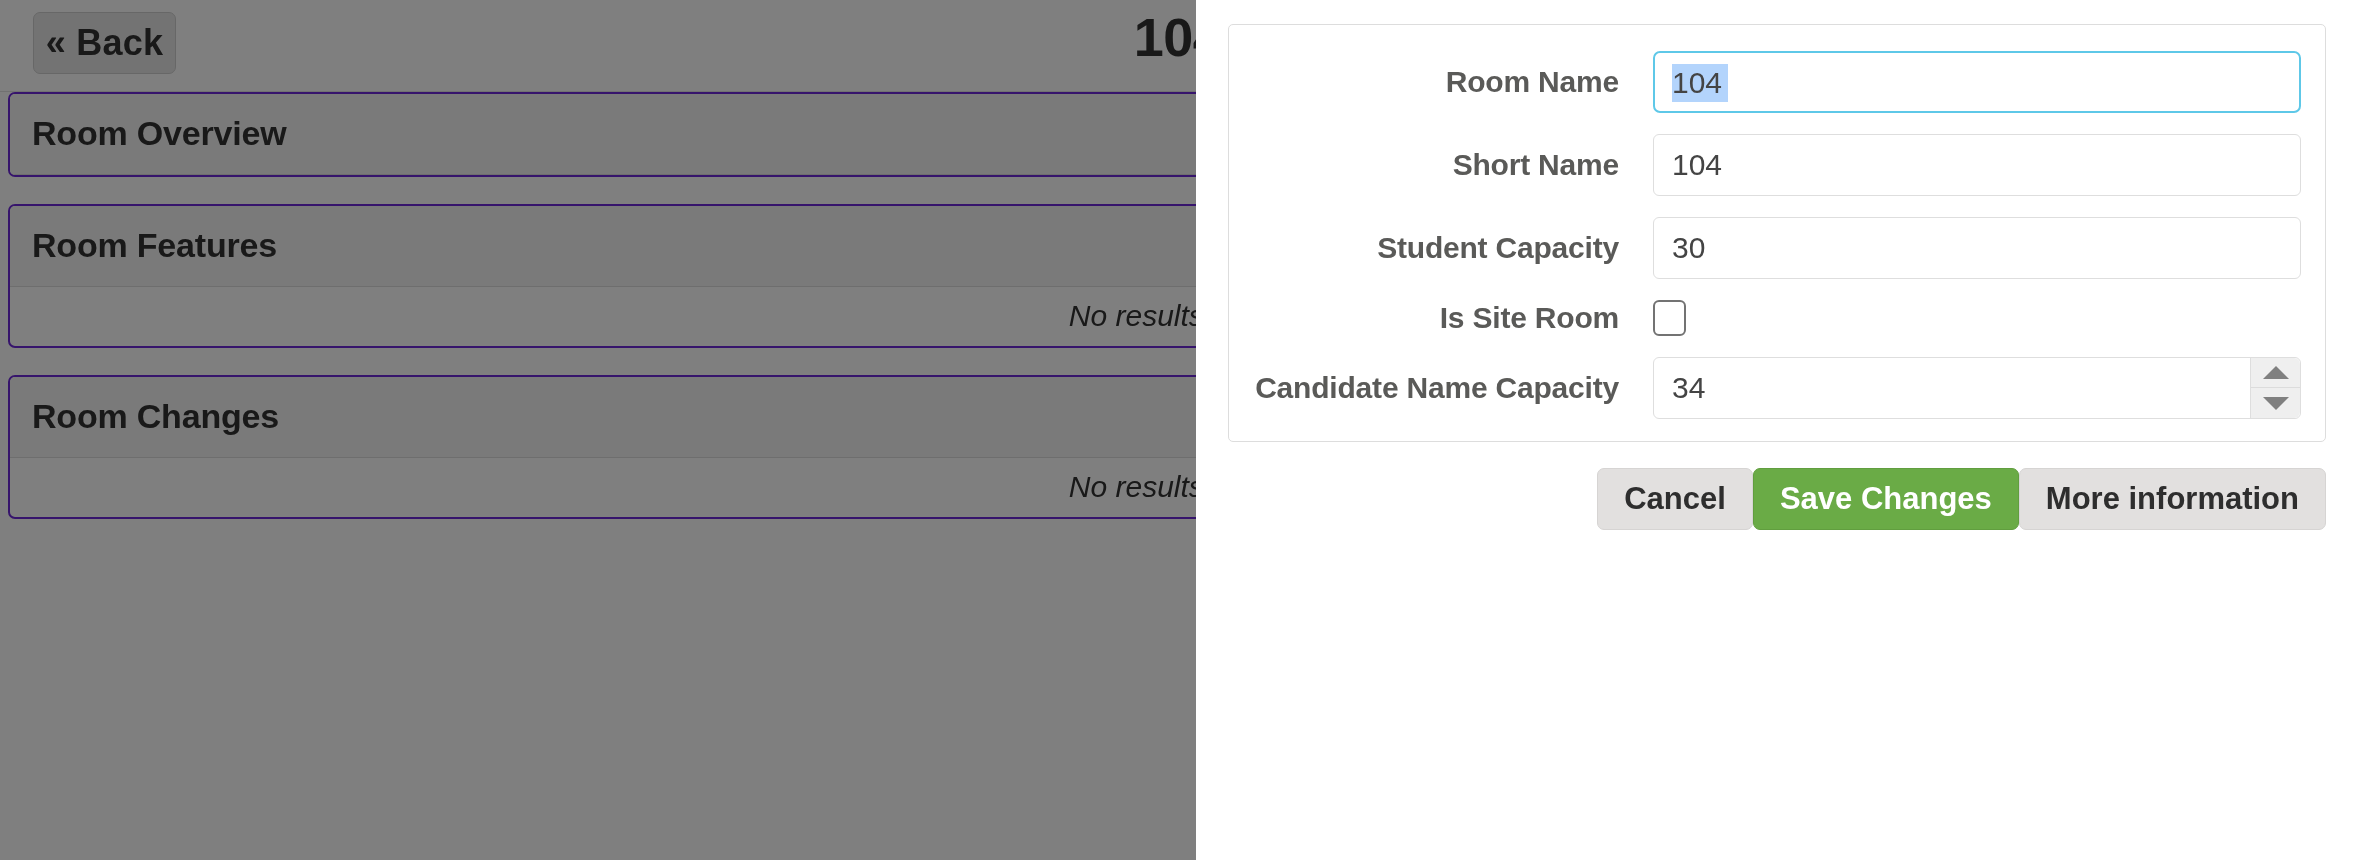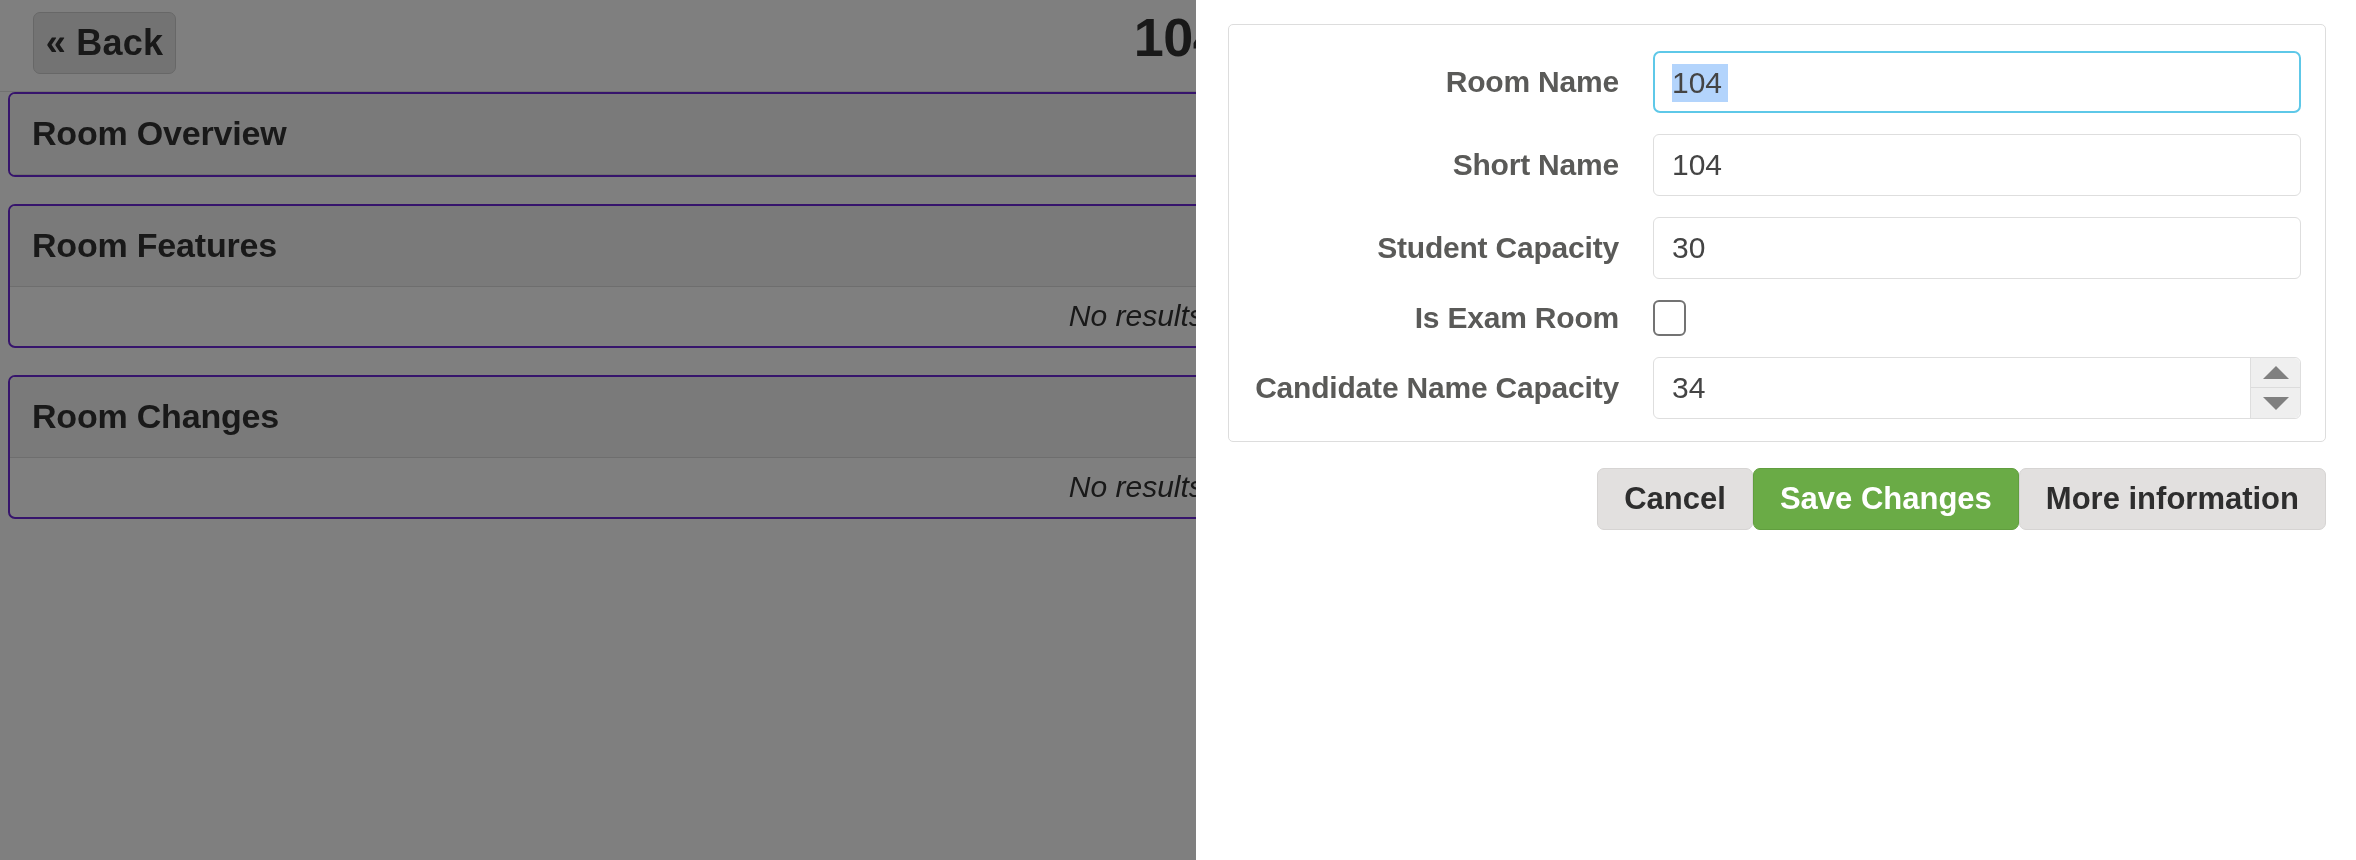"Is Exam Room" div.form-label { text: Exam -> Site }
